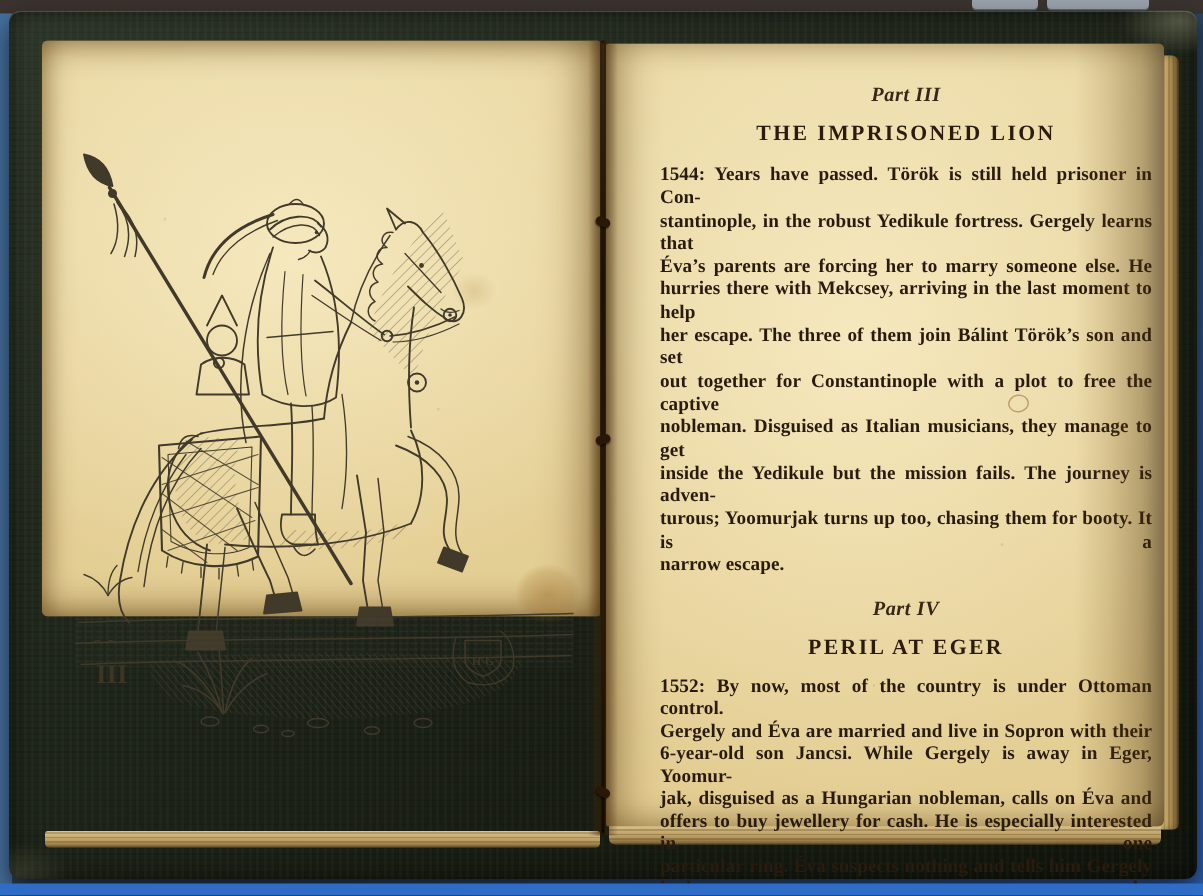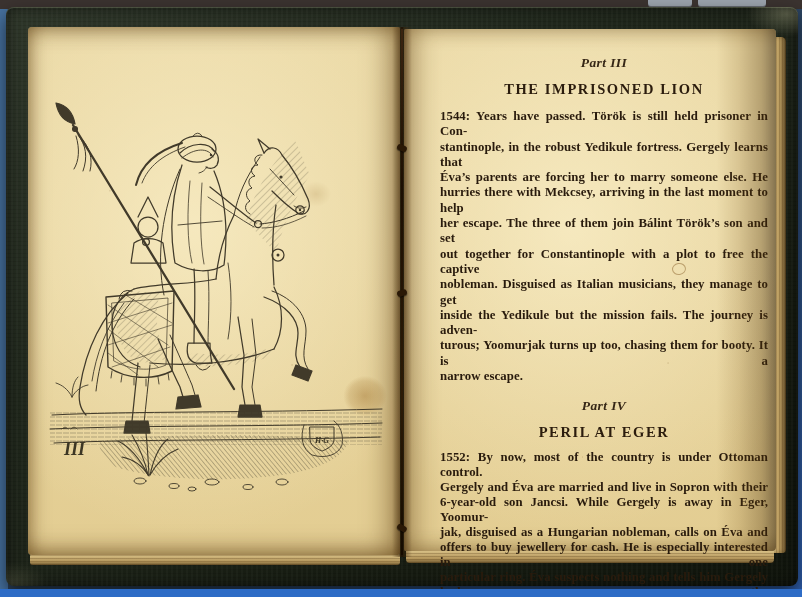"III" .page-left { font-style: italic -> none; height: 528px -> 384px }
